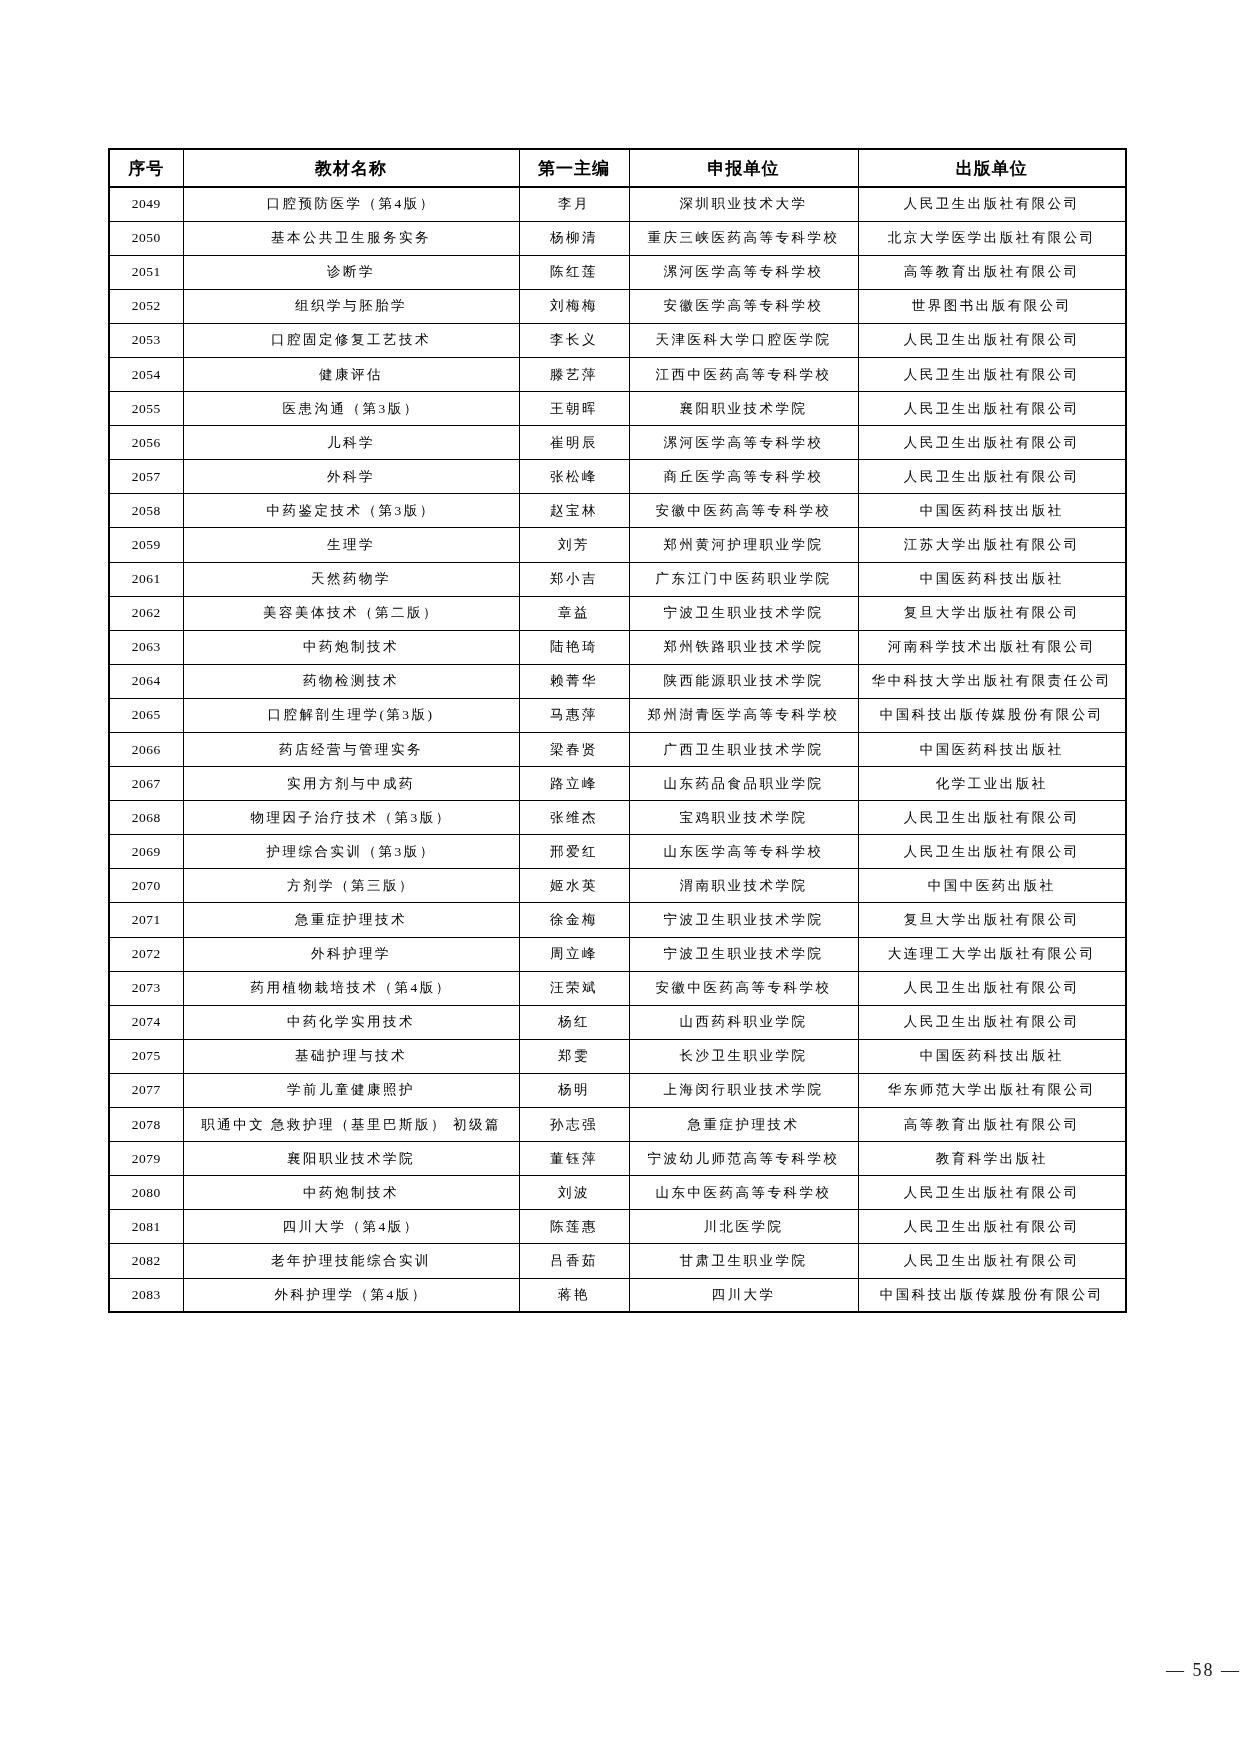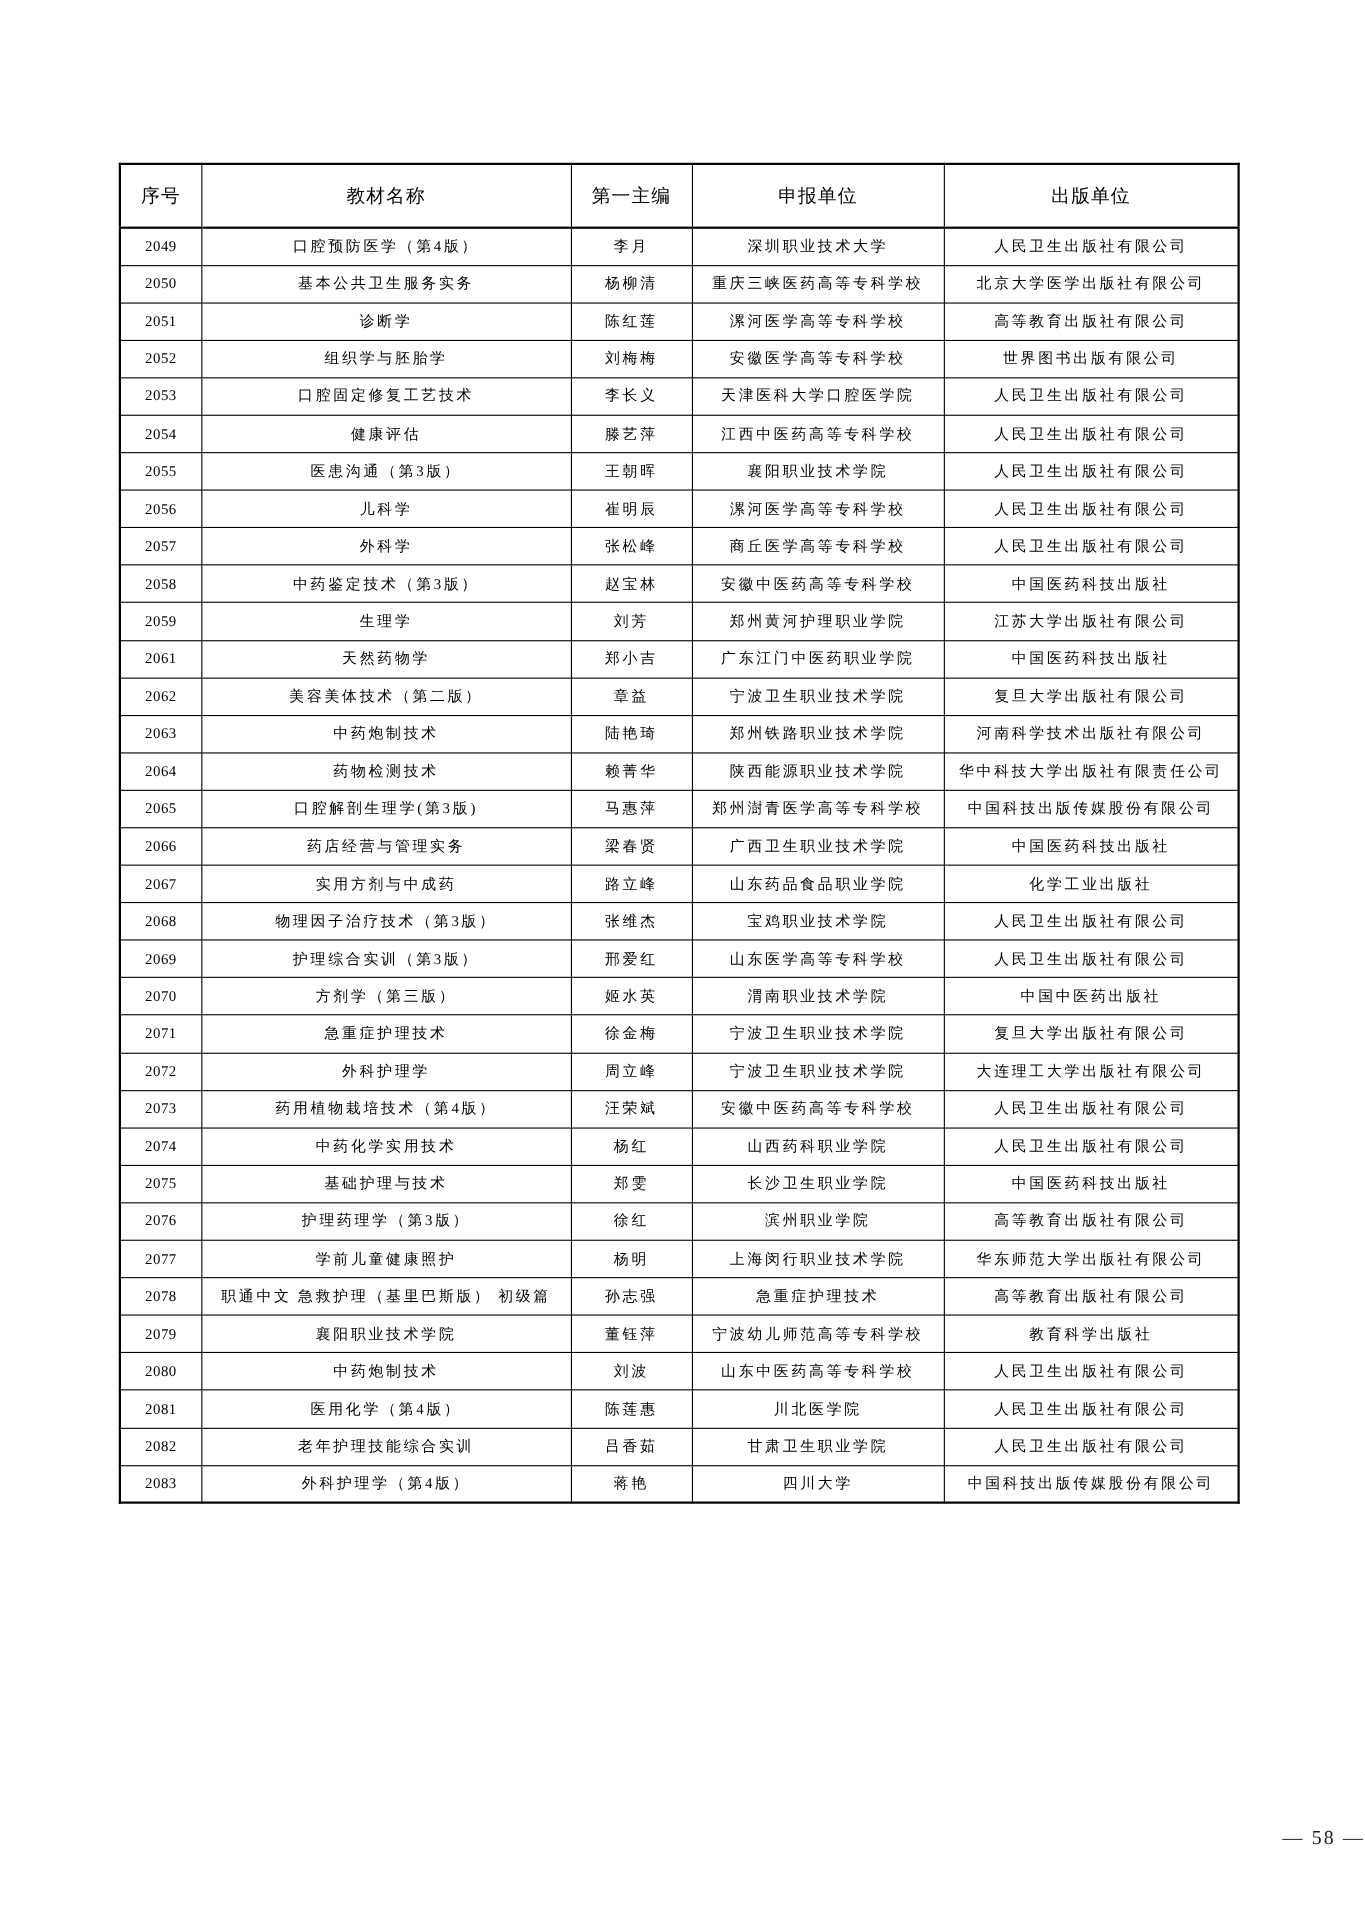"序号" .doc-table thead th { font-weight: normal -> bold; height: 58px -> 38px }
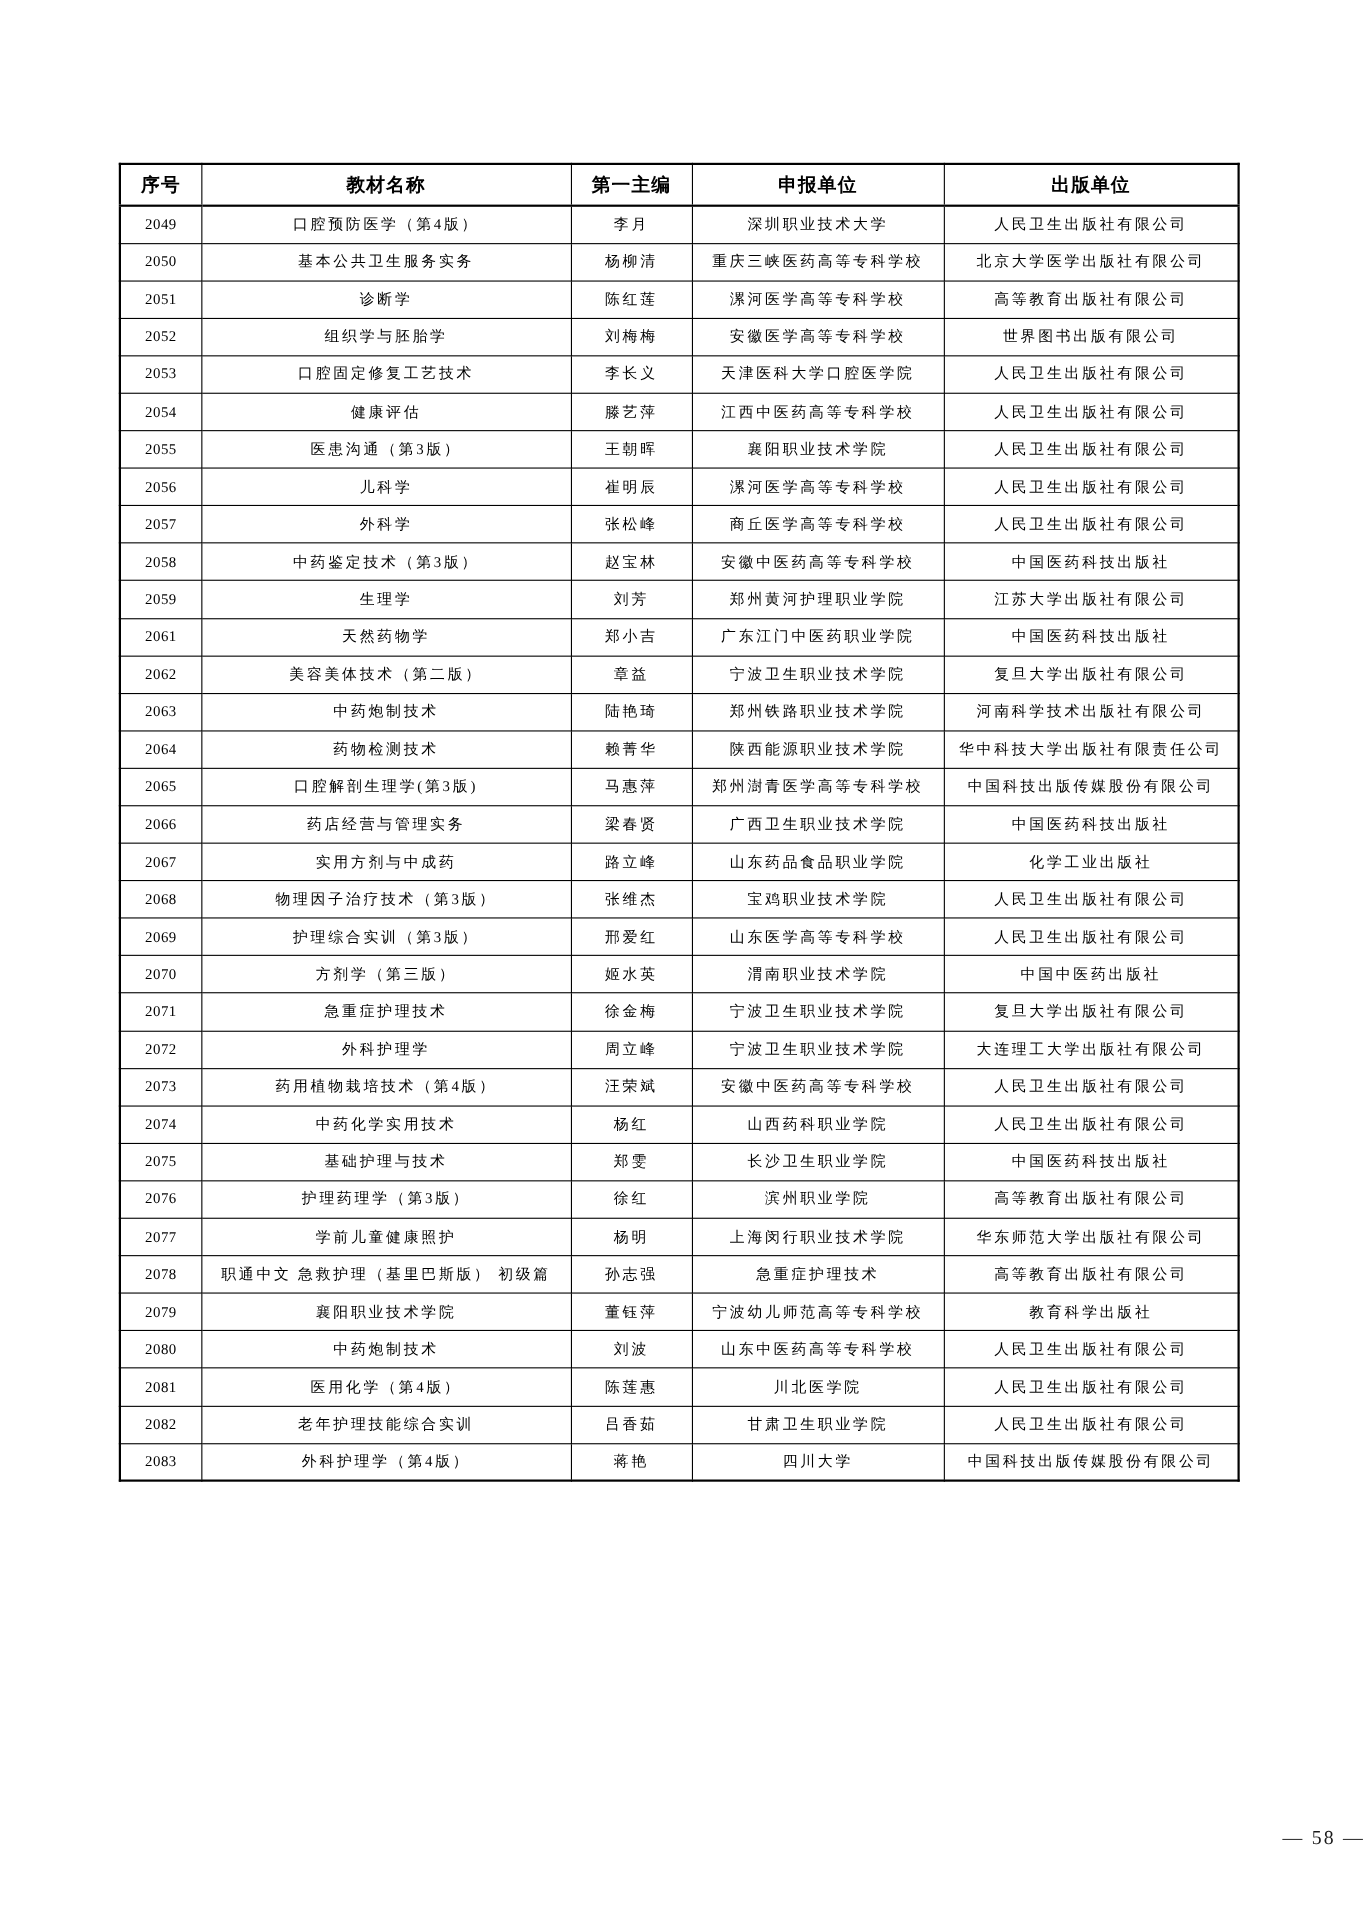"2076" tr { html: <tr> <td>2076</td> <td>护理药理学（第3版）</td> <td>徐红</td> <td>滨州职业学院</td> <td>高等教育出版社有限公司</td> </tr> -> none }
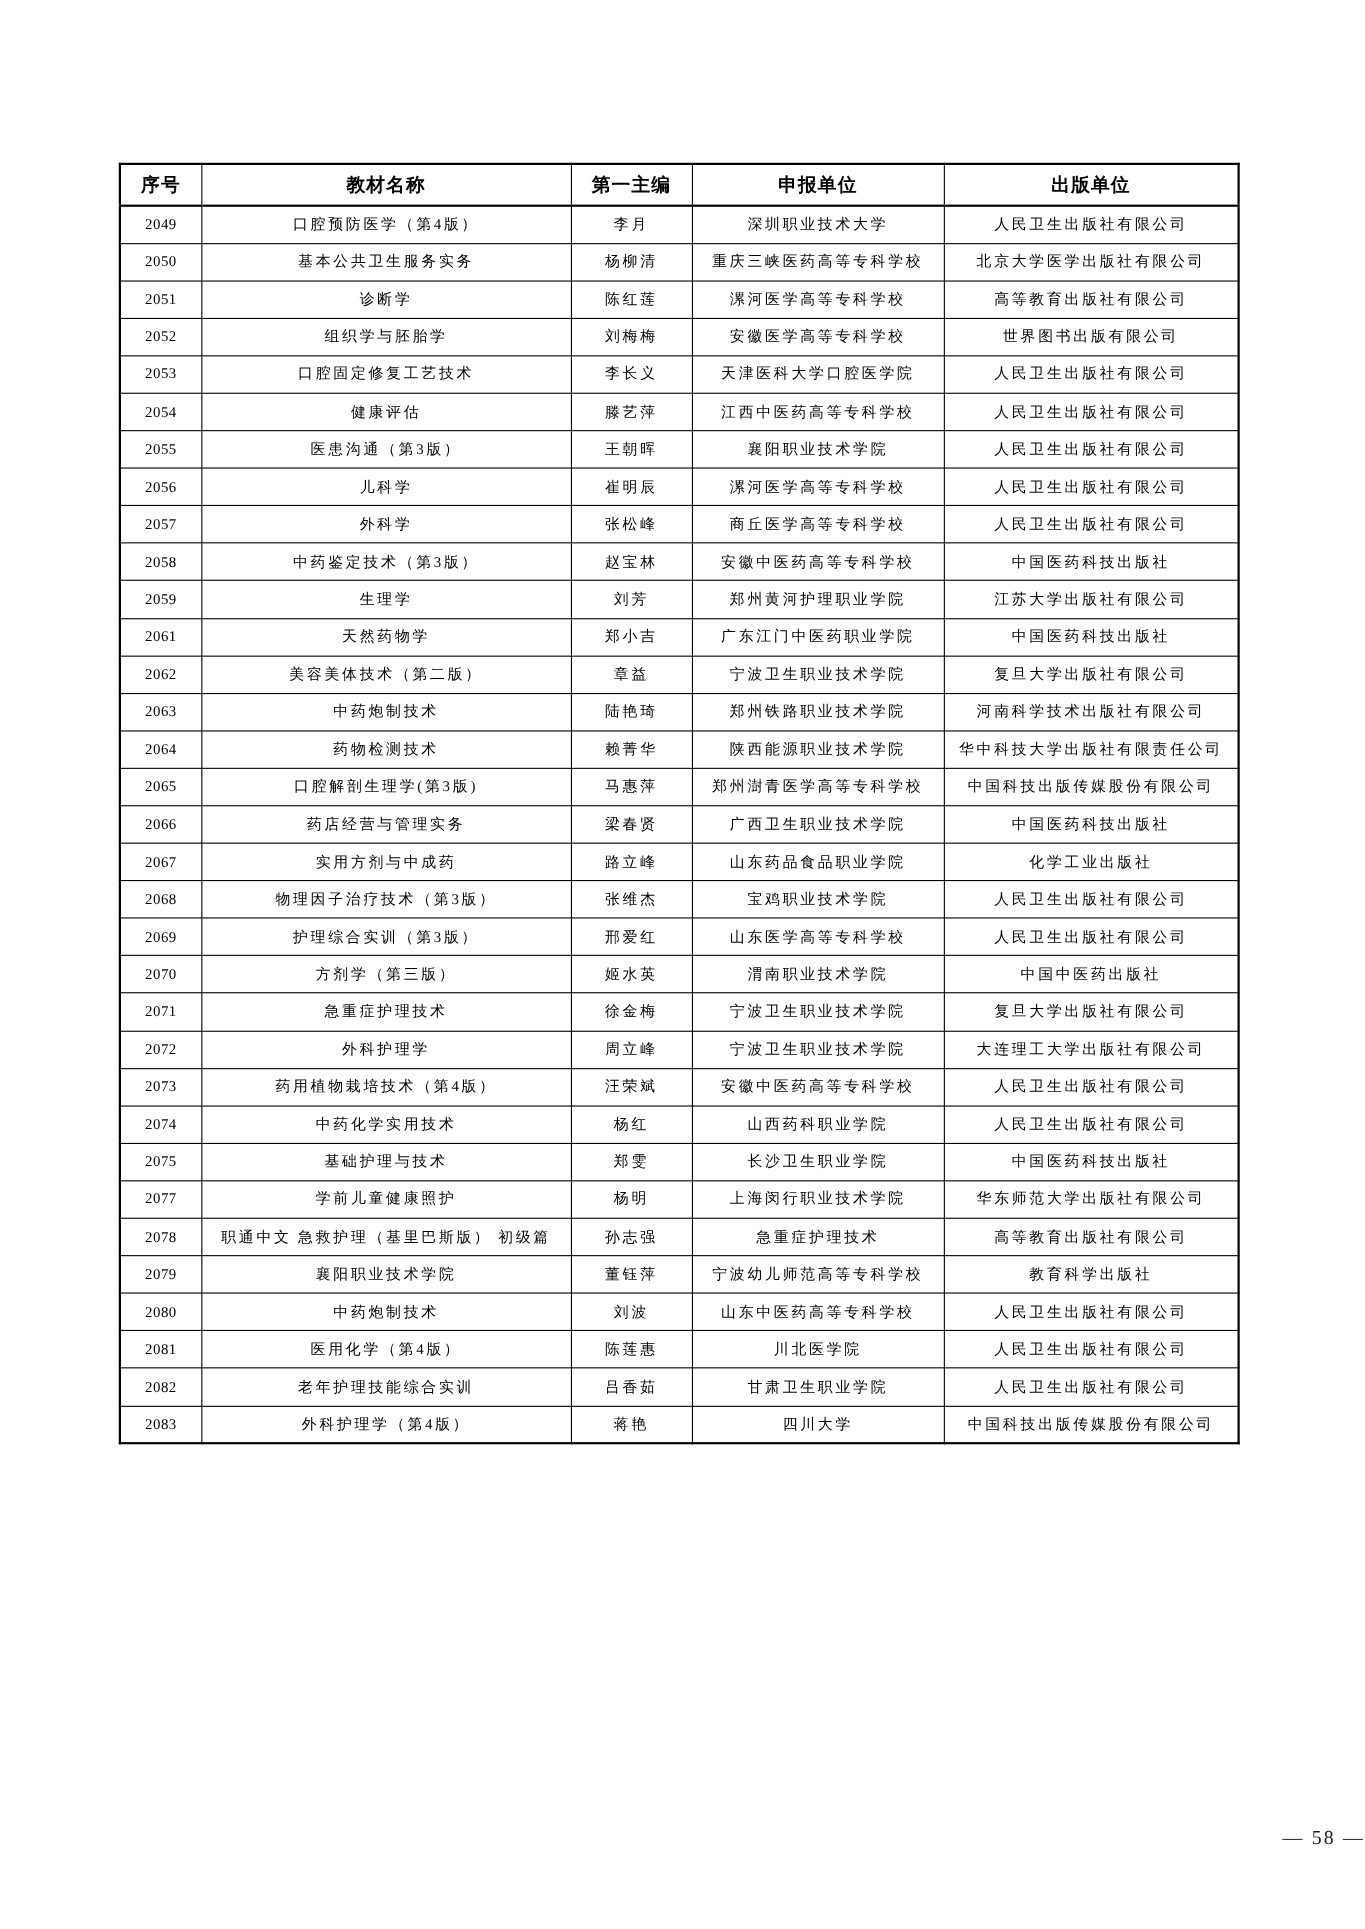"医用化学（第4版）" td.cjk { text: 医用化 -> 四川大 }
